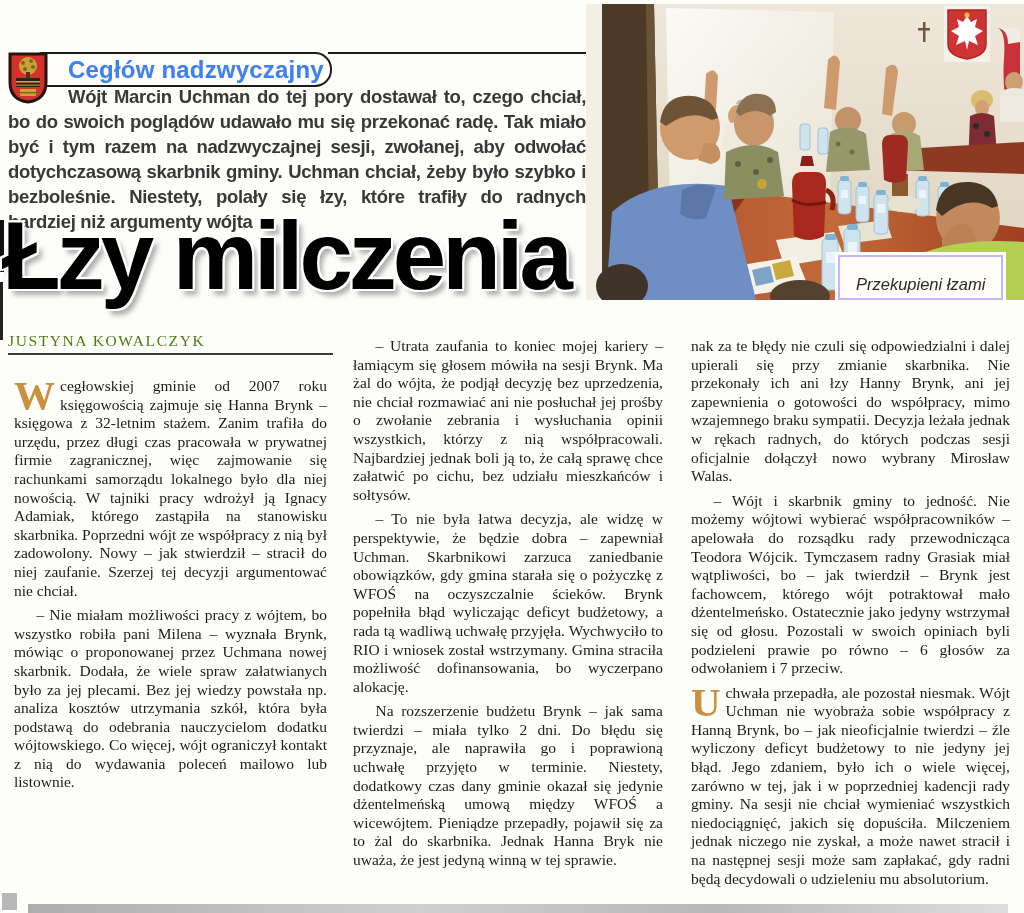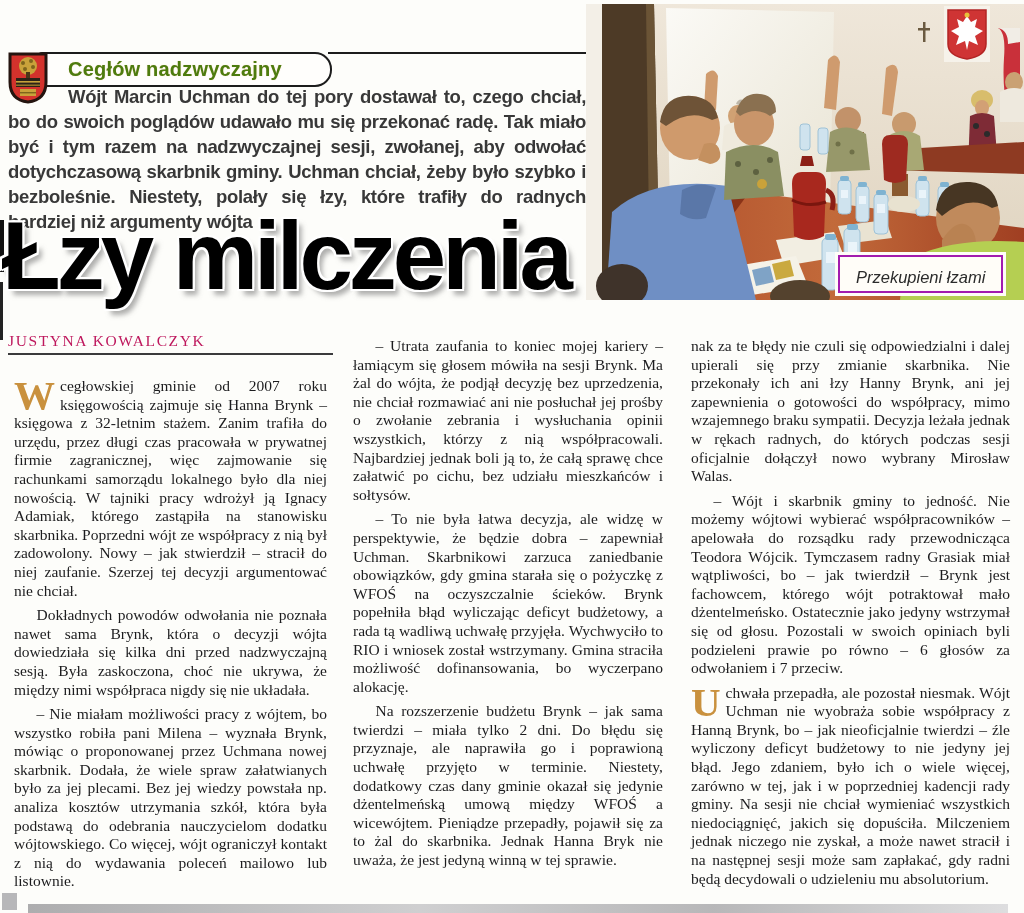"Cegłów nadzwyczajny" .section-pill span { color: #4d7c0f -> #3b82f6; font-size: 20px -> 24px }
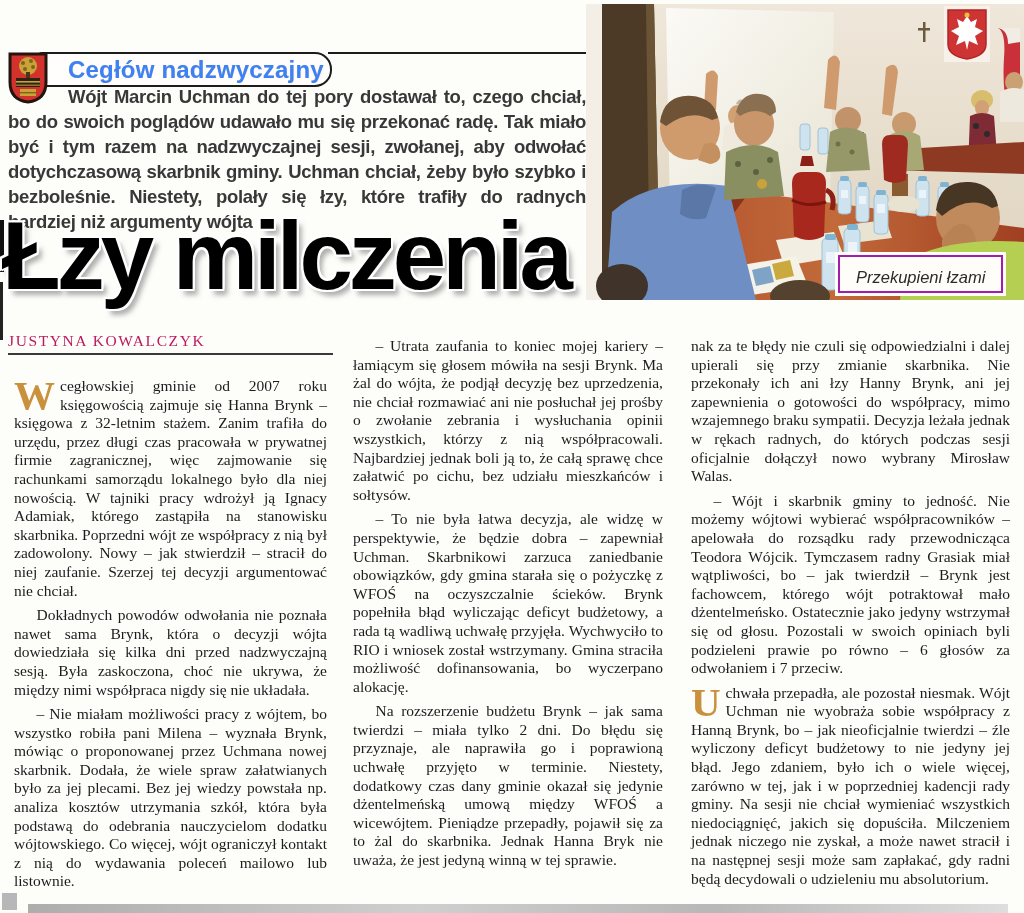"Przekupieni łzami" .photo-caption { border: 2px solid #a21caf -> 2px solid #c4b5fd; padding: 11px 16px 4px 16px -> 18px 16px 4px 16px }
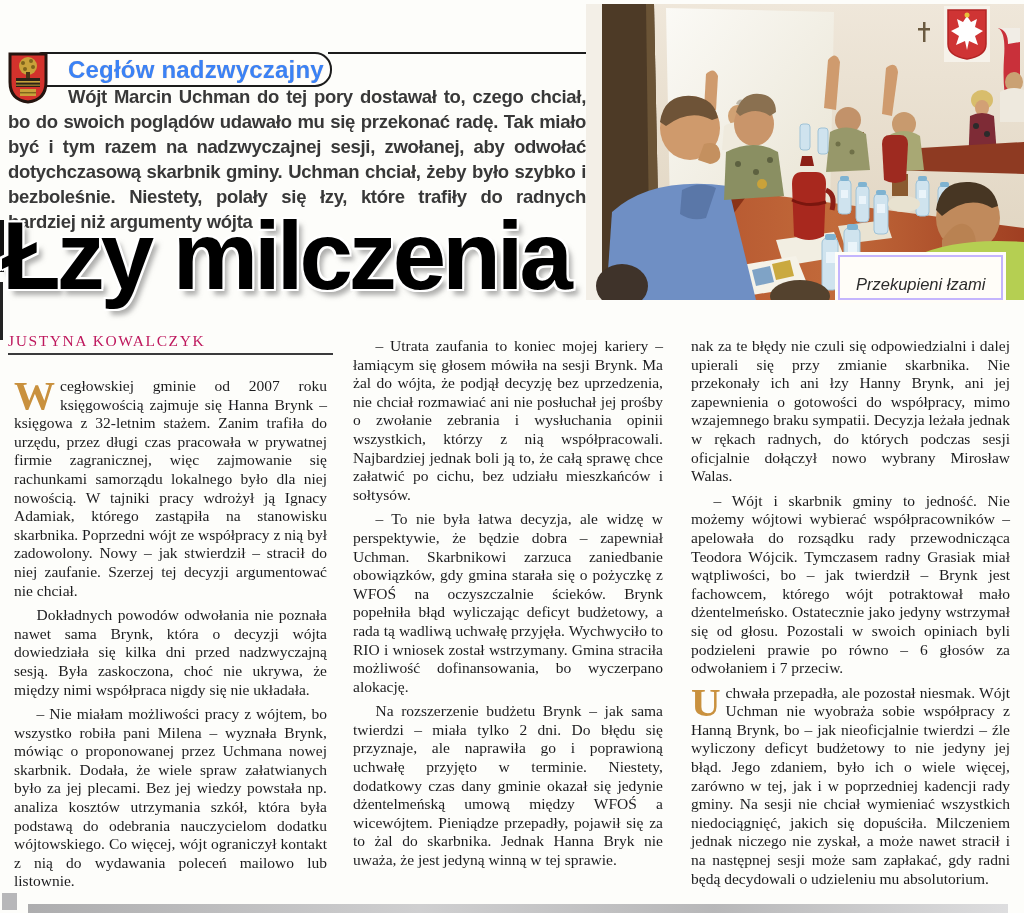"JUSTYNA KOWALCZYK" .byline { color: #be185d -> #4d7c0f }
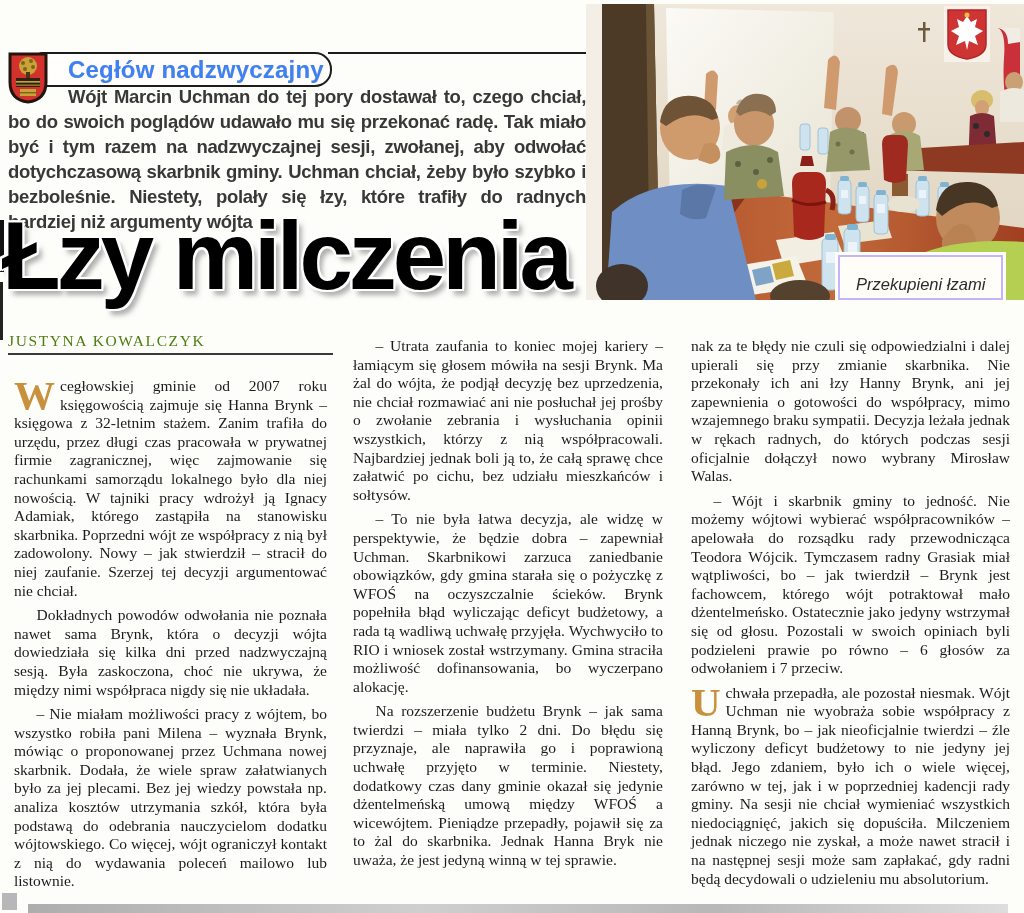"Dokładnych powodów odwołania nie poznała" p.ind { html: <p><span>Dokładnych powodów odwołania nie poznała nawet sama Brynk, która o decyzji wójta dowiedziała się kilka dni przed nadzwyczajną sesją.</span><span> Była zaskoczona, choć nie ukrywa, że między nimi współpraca nigdy się nie układała.</span></p> -> none }
